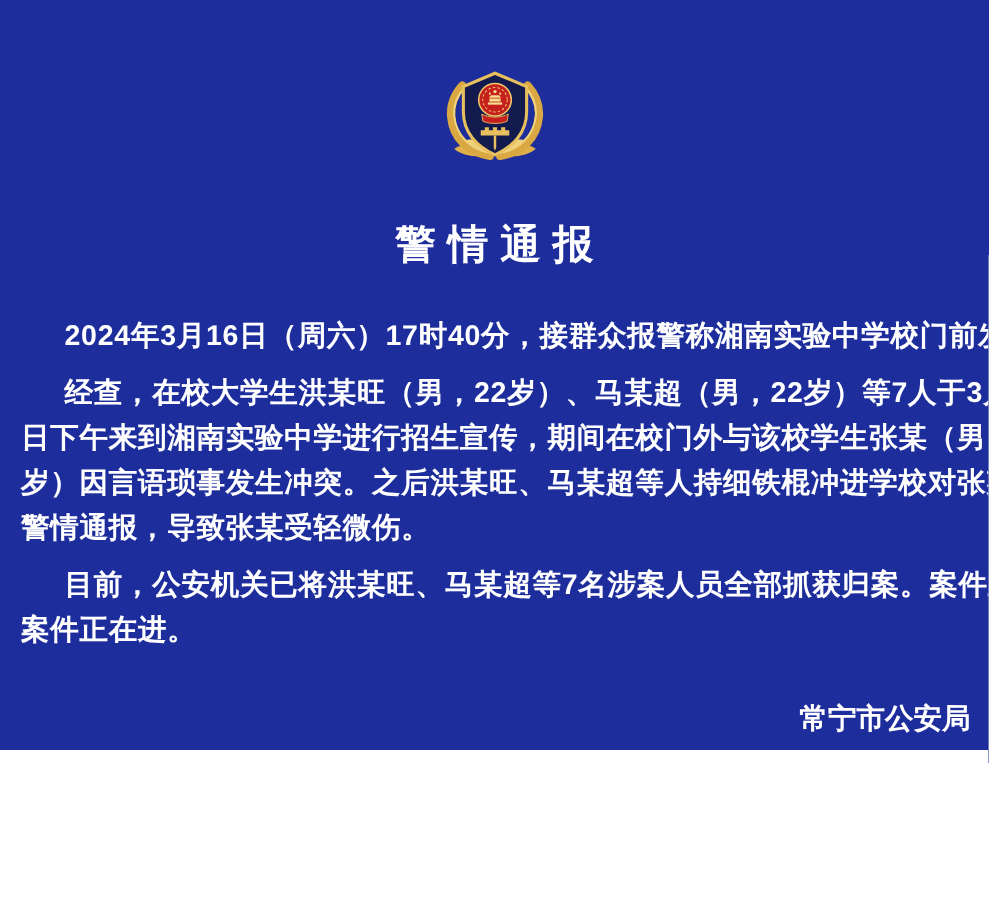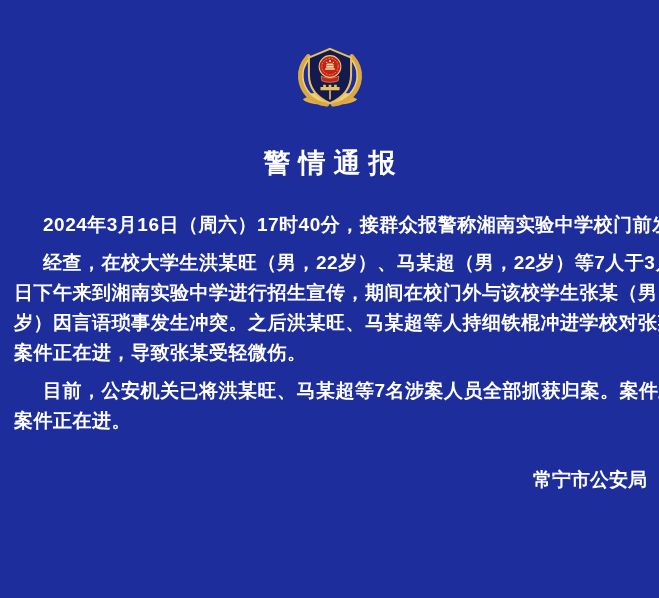"警情通报" .page { height: 598px -> 500px }
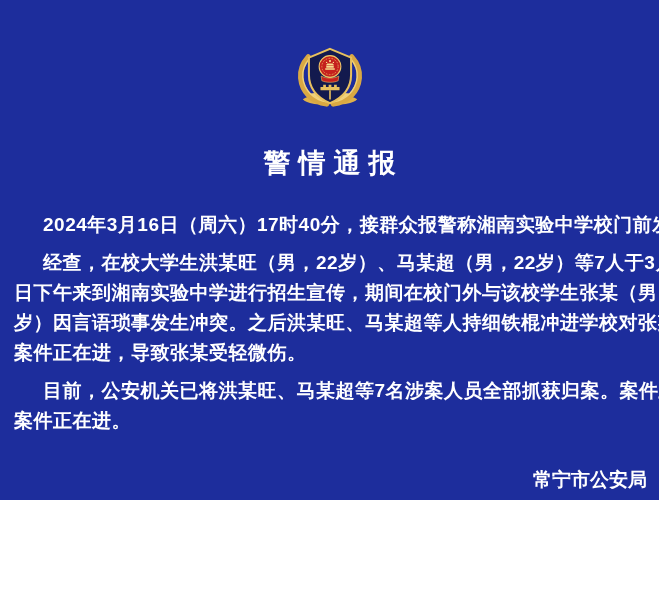"案件正在进，导致张某受轻微伤。" span.ln { text: 案件正在进 -> 警情通报 }
